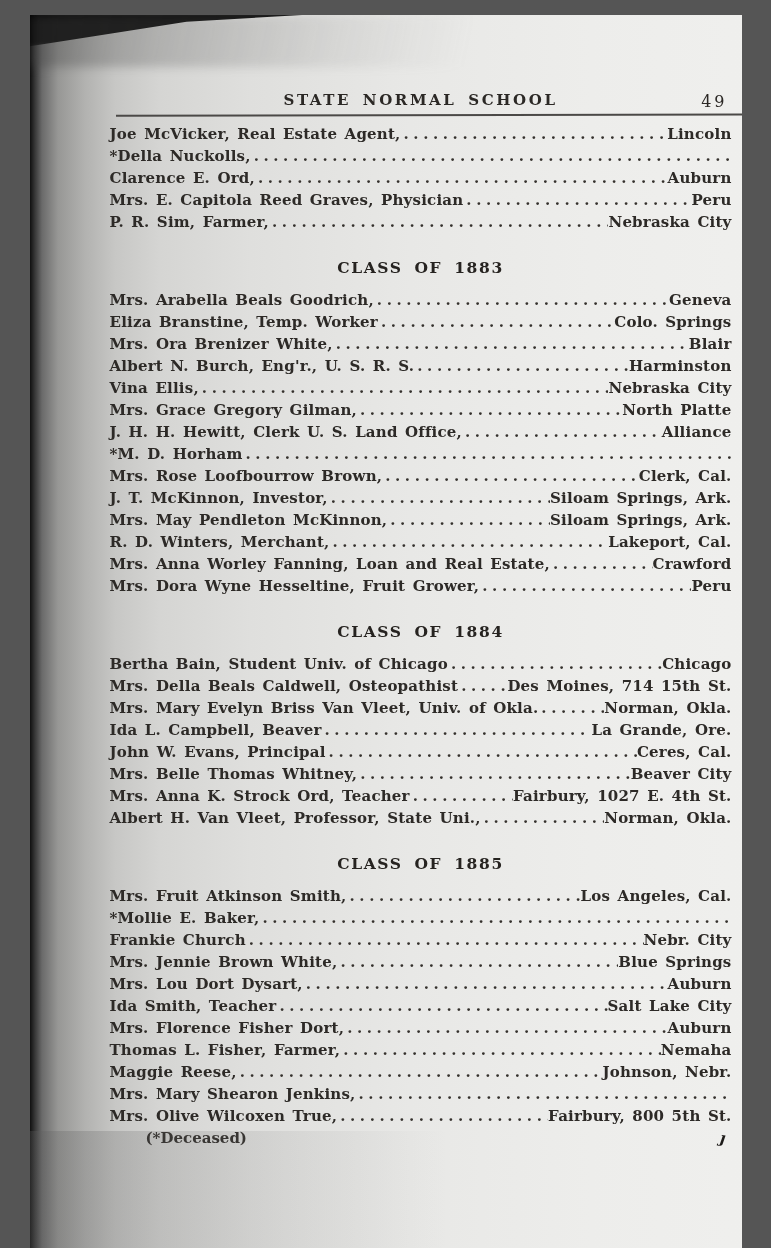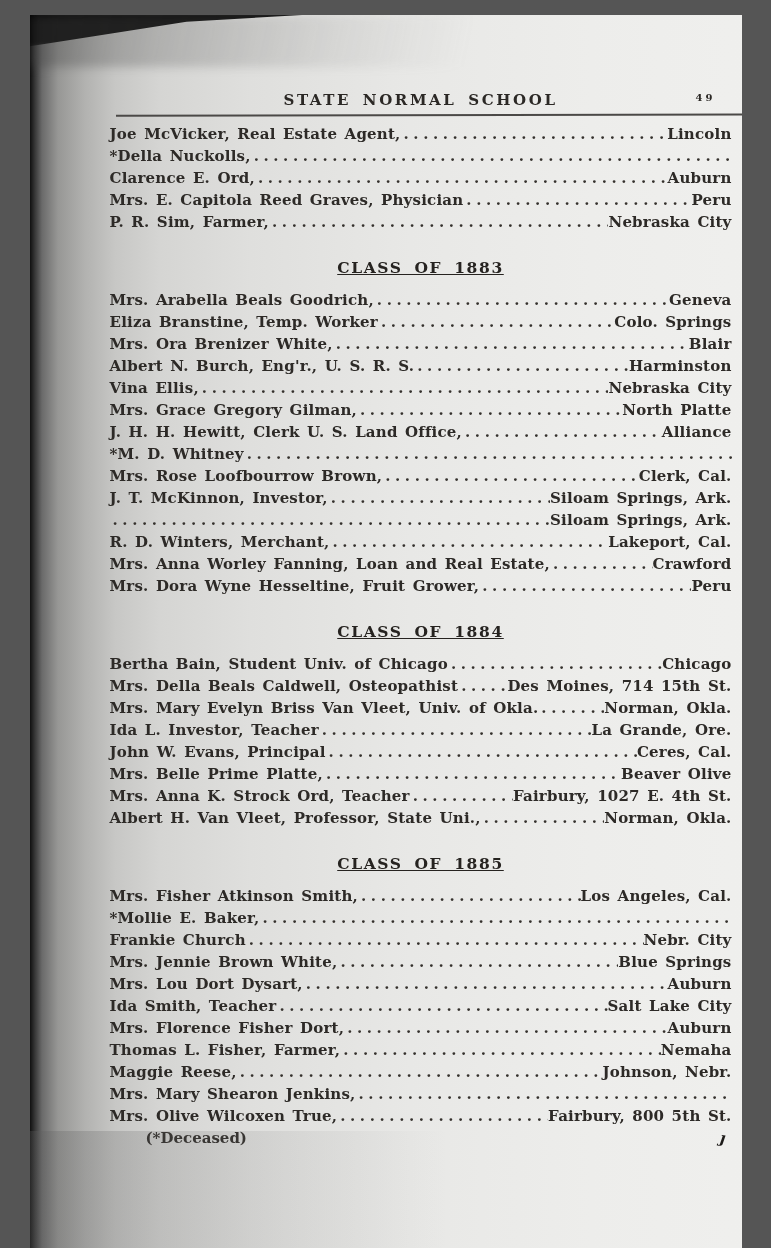"49" .page-number { font-size: 10px -> 16px; font-weight: 700 -> 400; right: 16px -> 4px }
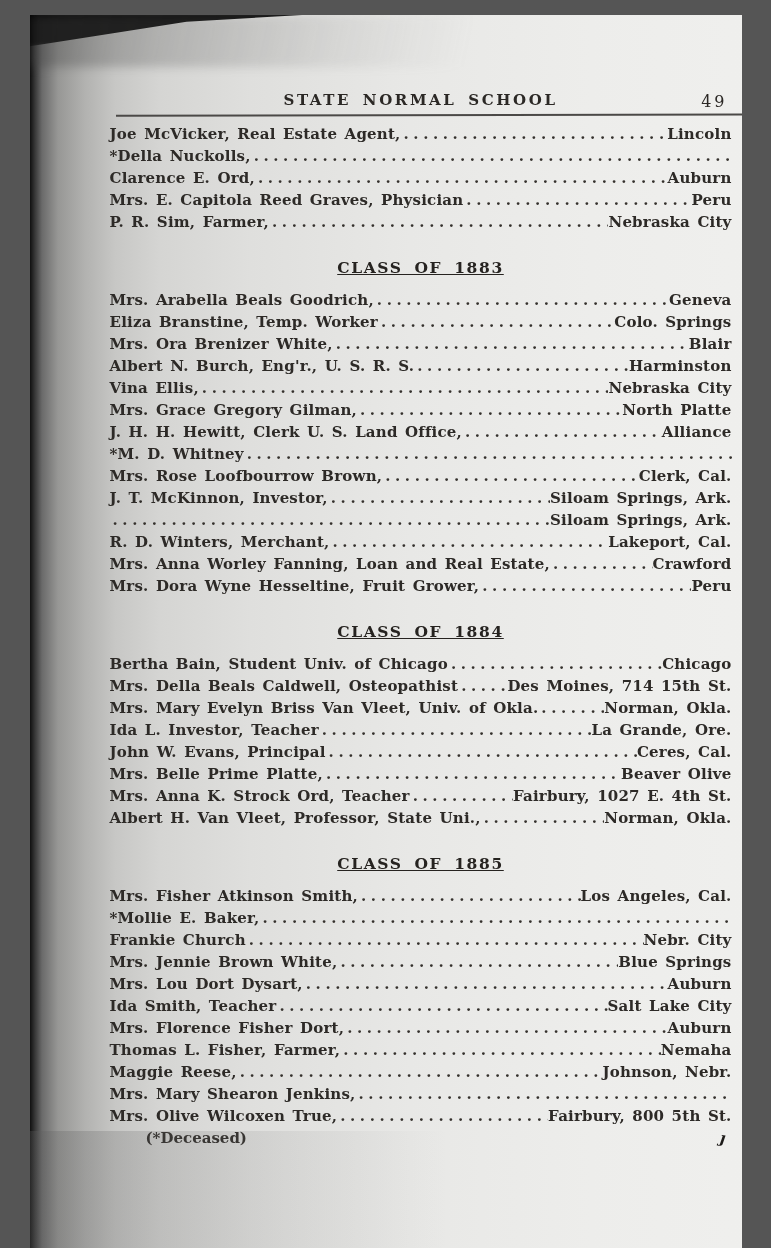"CLASS OF 1883" .class-heading { text-decoration: underline -> none }
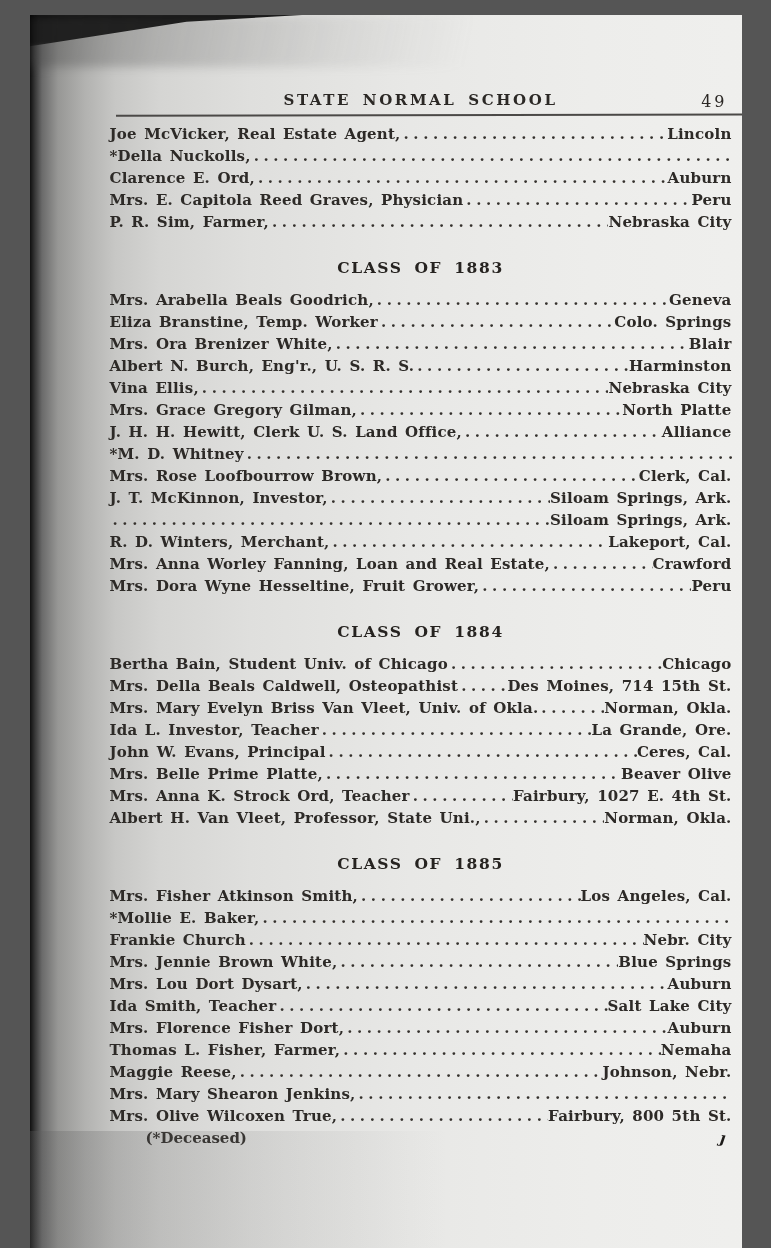"*M. D. Whitney" span.nm { text: Whitney -> Horham }
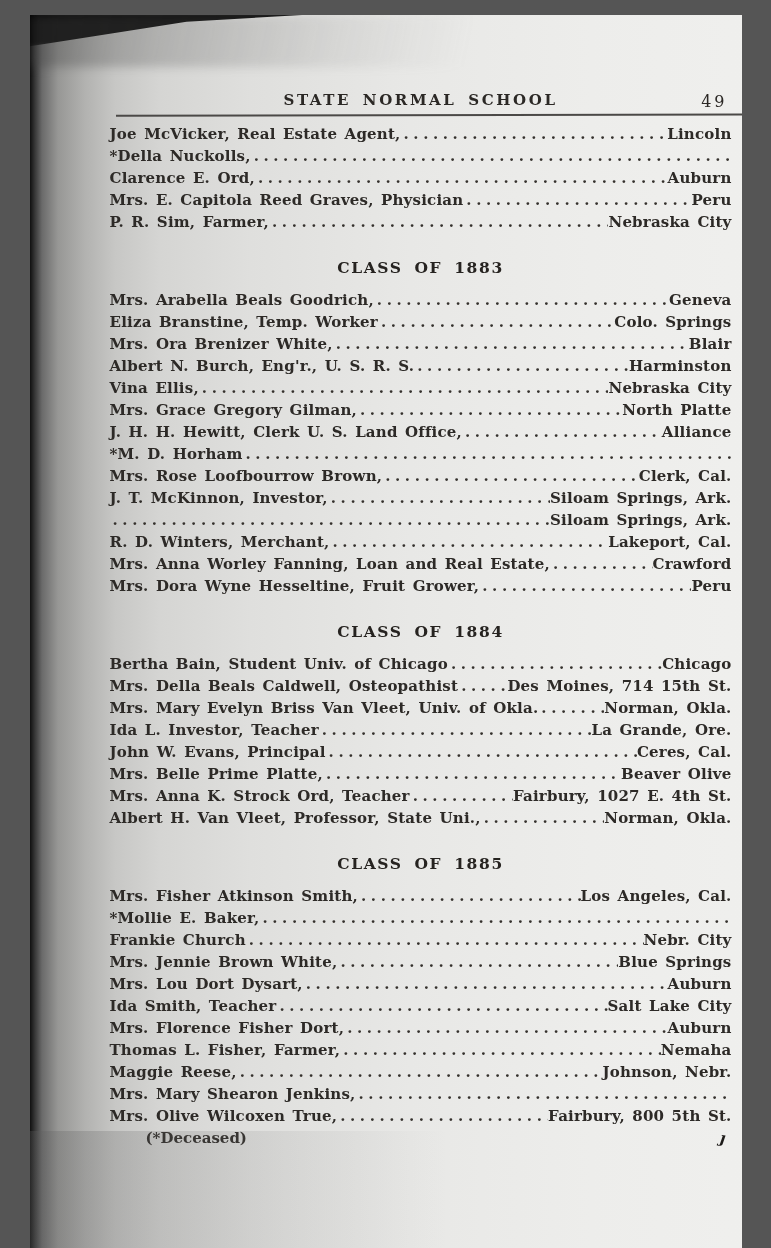"Mrs. May Pendleton McKinnon," span.nm { html: none -> <span>Mrs. May Pendleton McKinnon,</span> }
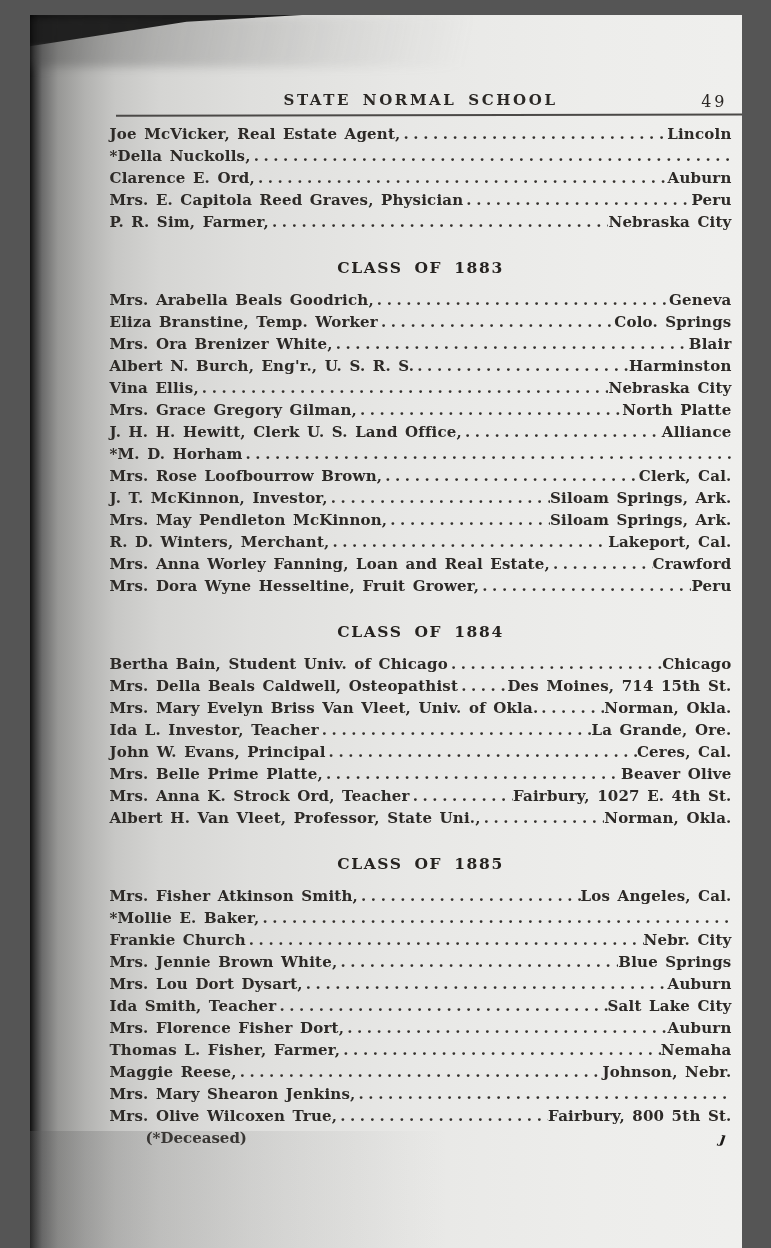"Ida L. Investor, Teacher" span.nm { text: Investor, Teacher -> Campbell, Beaver }
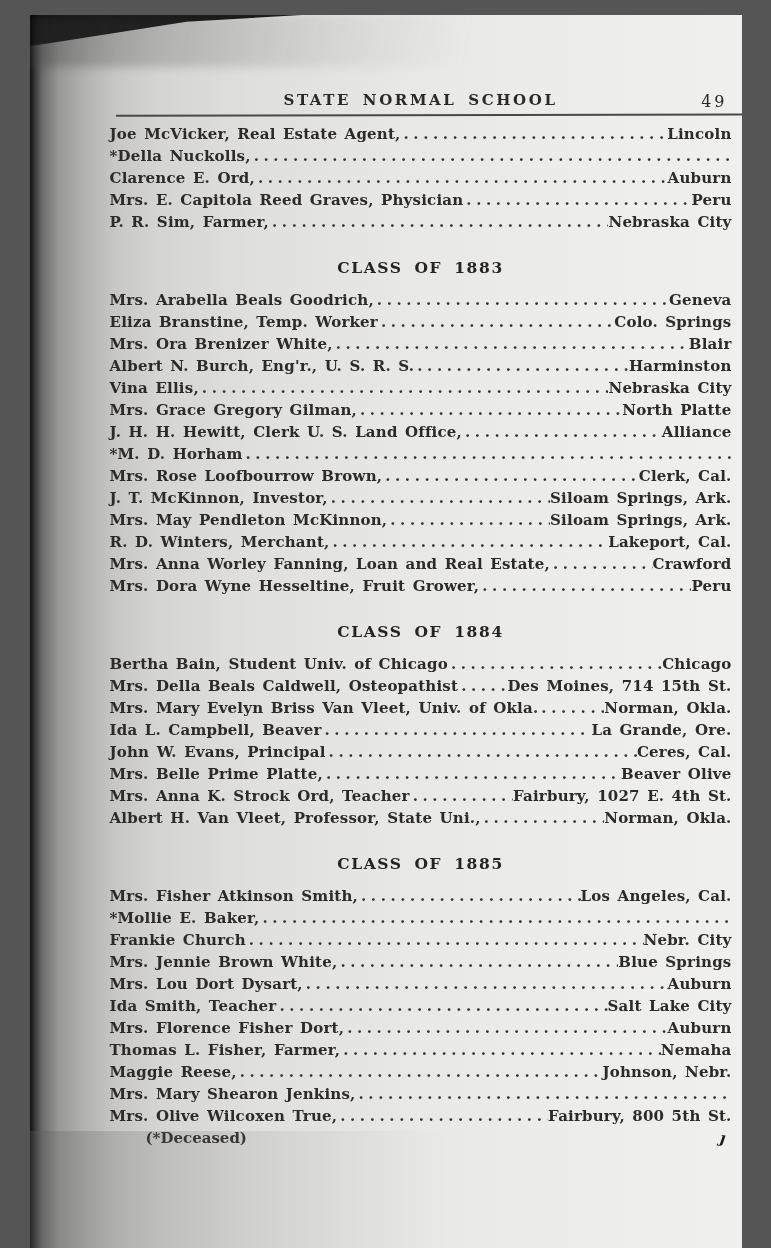"Mrs. Belle Prime Platte," span.nm { text: Prime Platte -> Thomas Whitney }
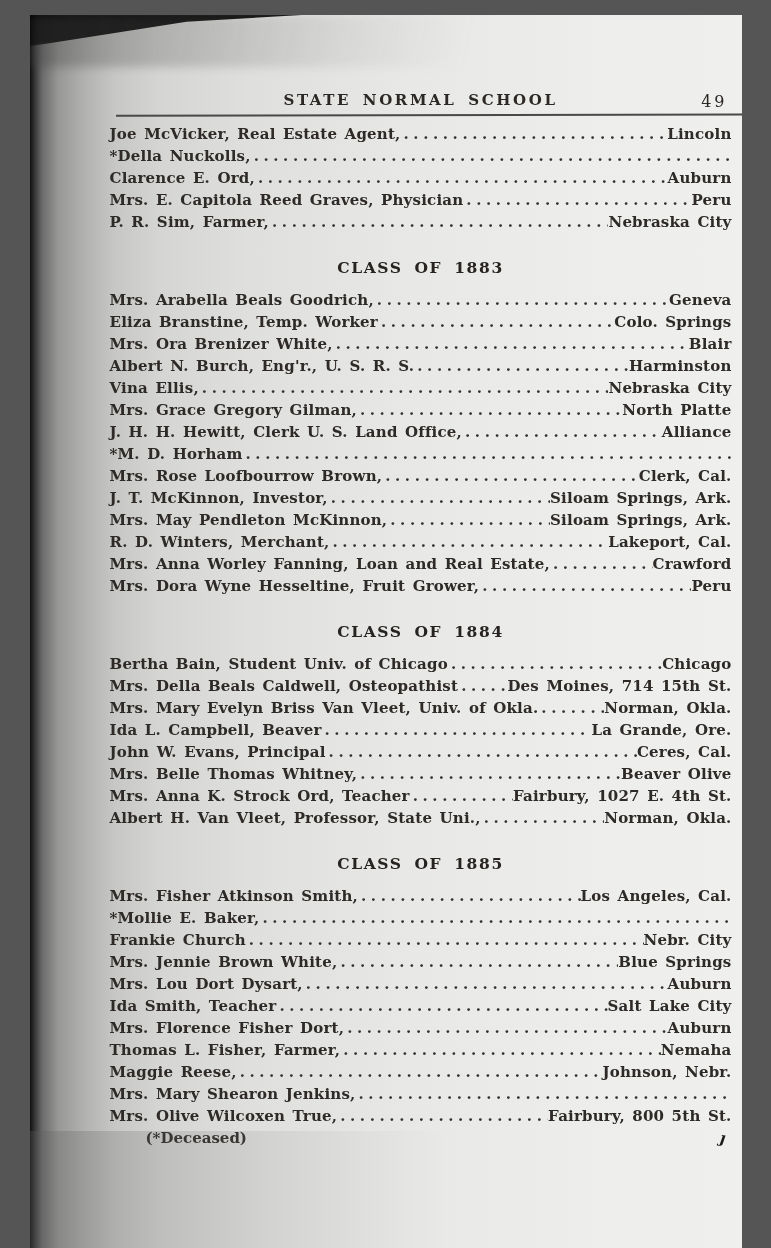"Beaver Olive" span.loc { text: Olive -> City }
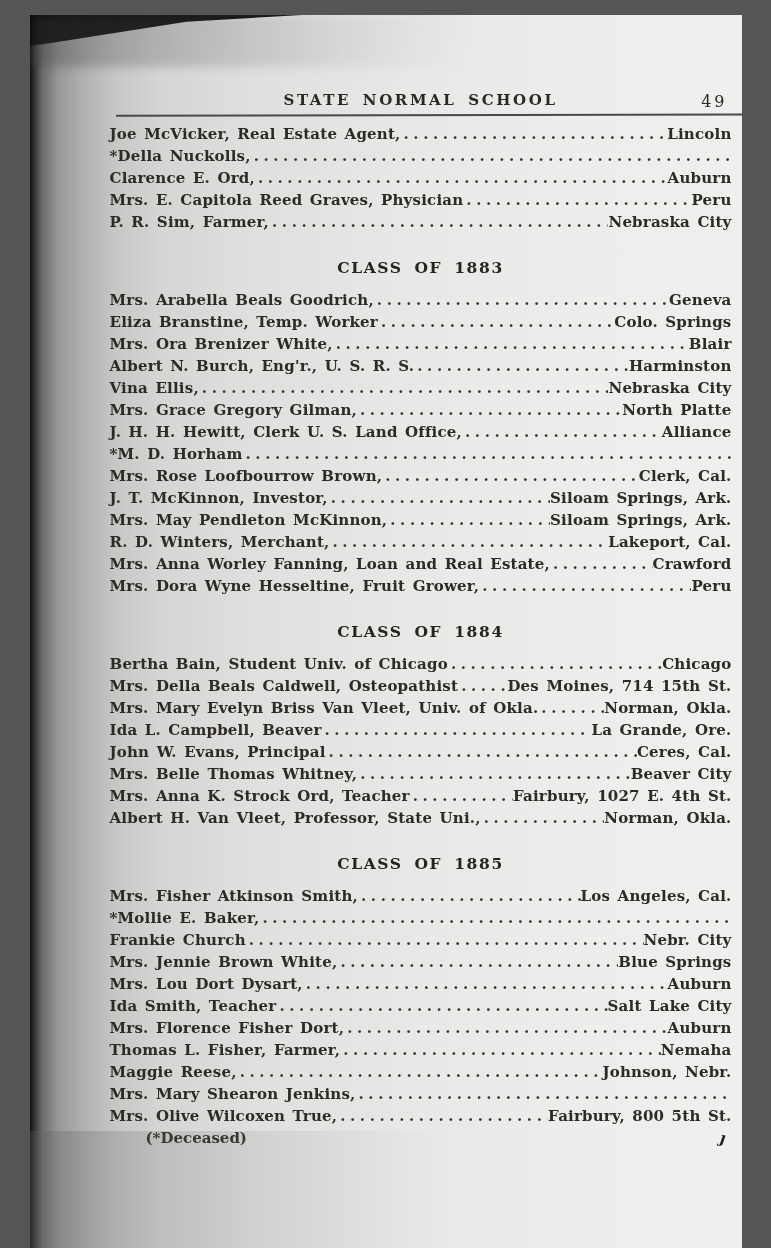"Mrs. Fisher Atkinson Smith," span.nm { text: Fisher -> Fruit }
